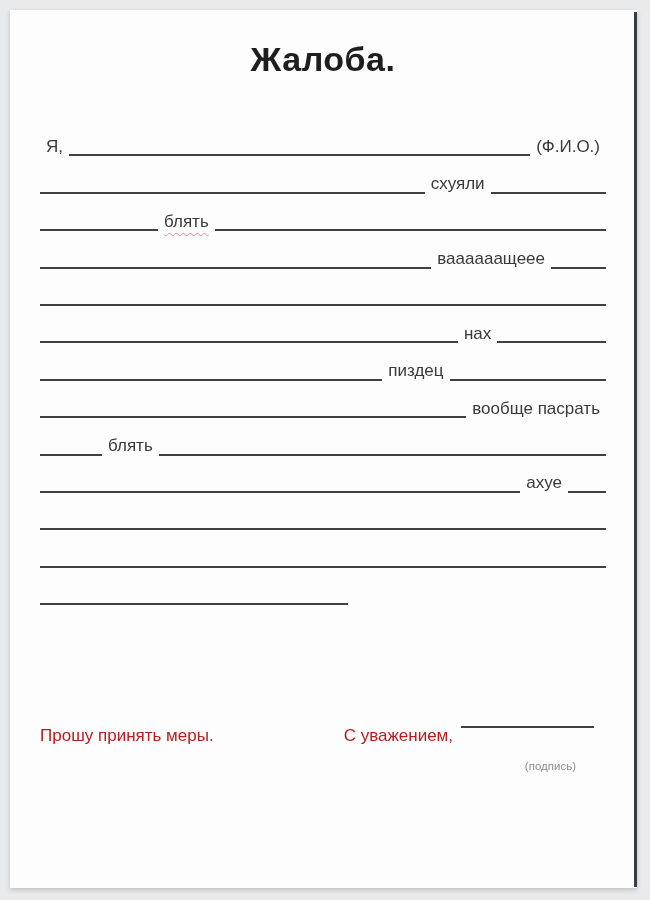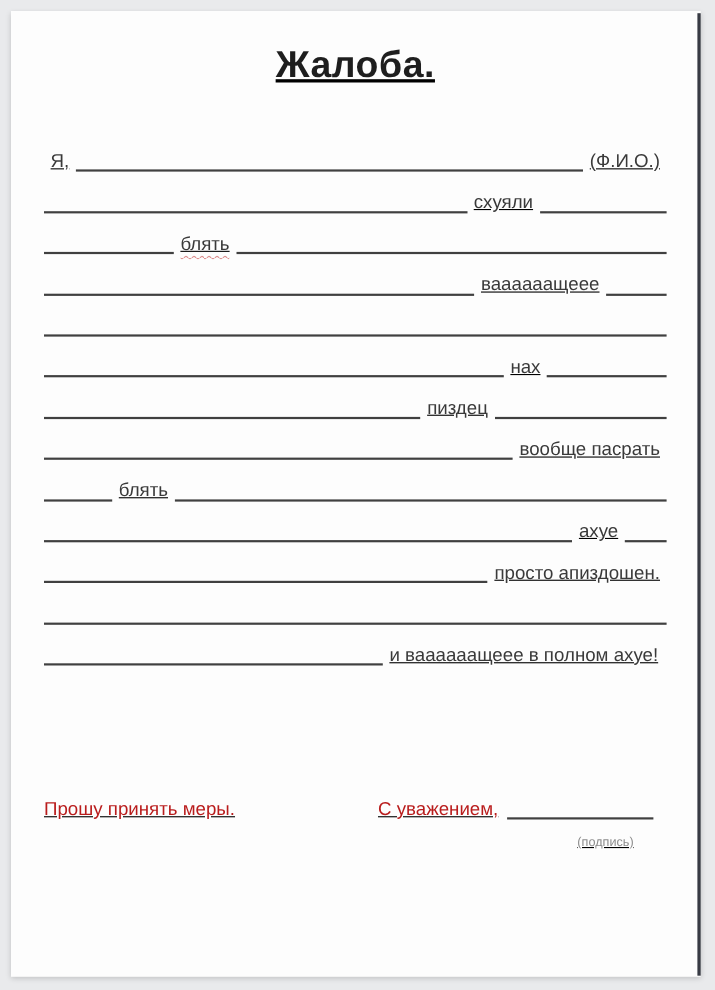"Жалоба." .content { text-decoration: underline -> none }
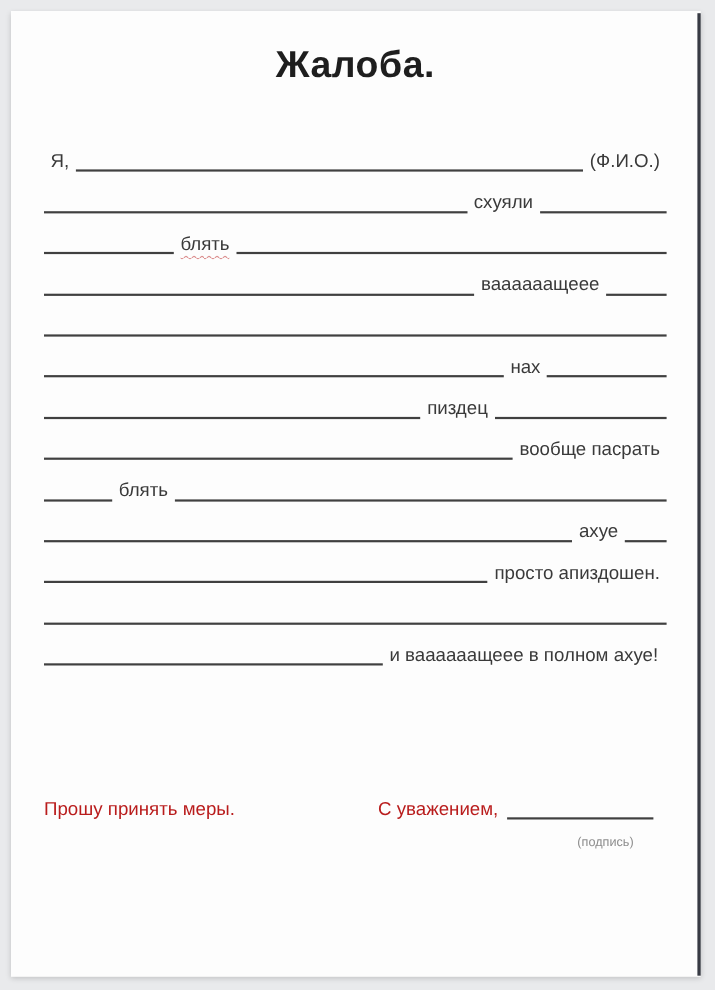"просто апиздошен." span.word { html: <span>просто апиздошен.</span> -> none }
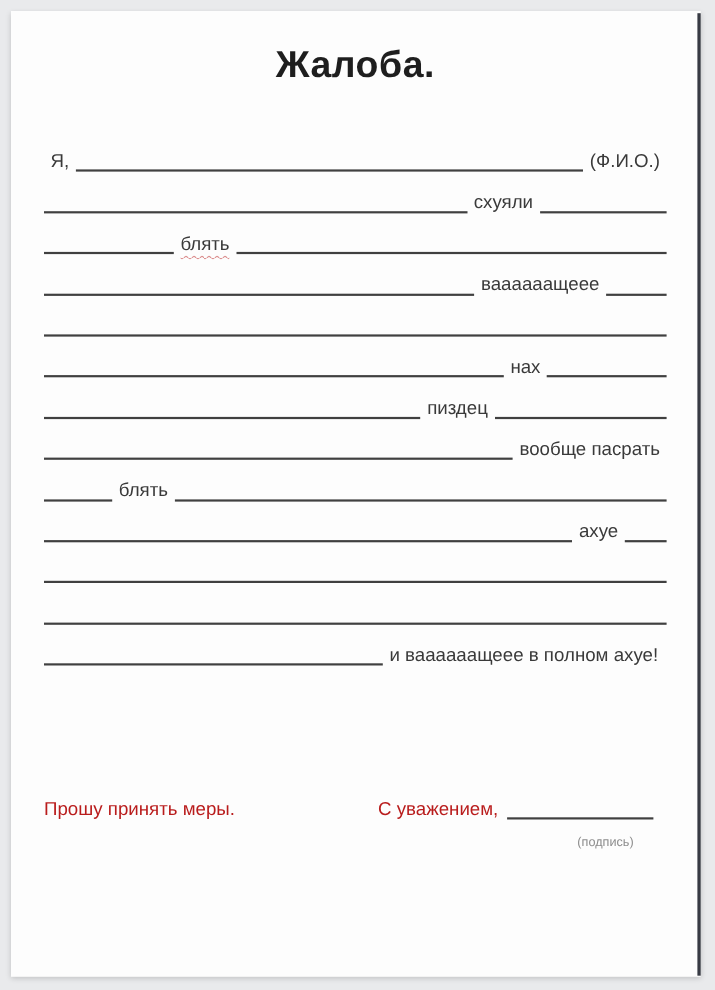"и ваааааащеее в полном ахуе!" span.word { html: <span>и ваааааащеее в полном ахуе!</span> -> none }
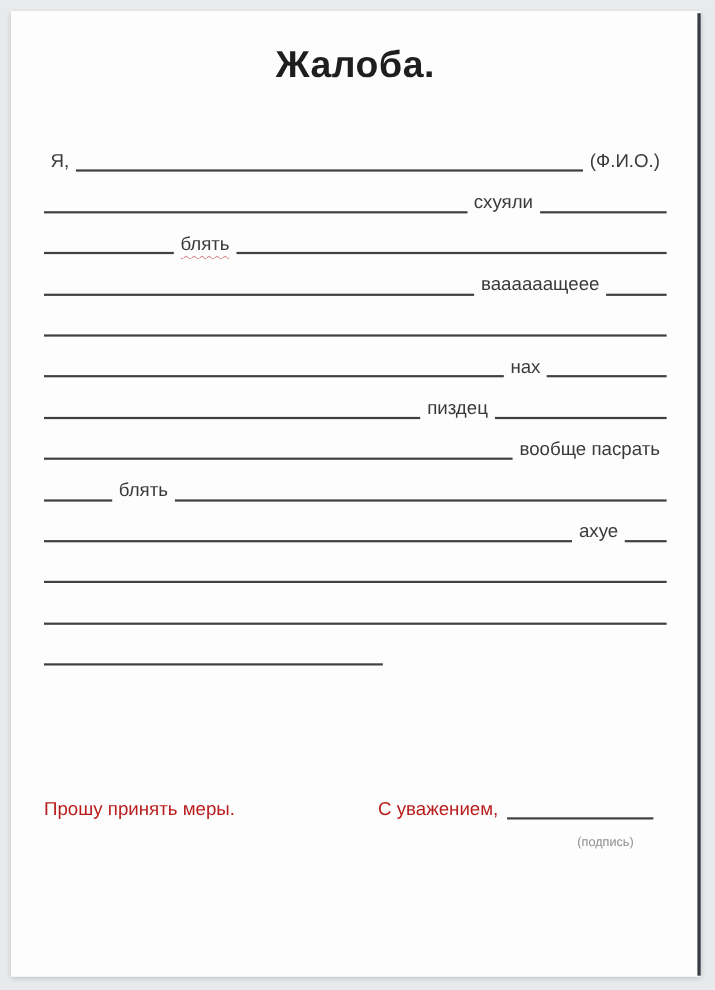"С уважением," .closing { align-items: flex-end -> flex-start }
